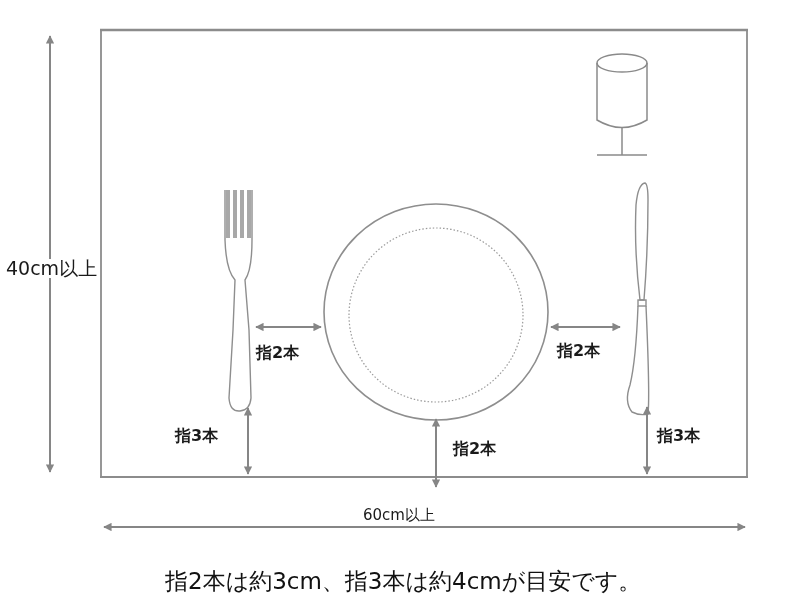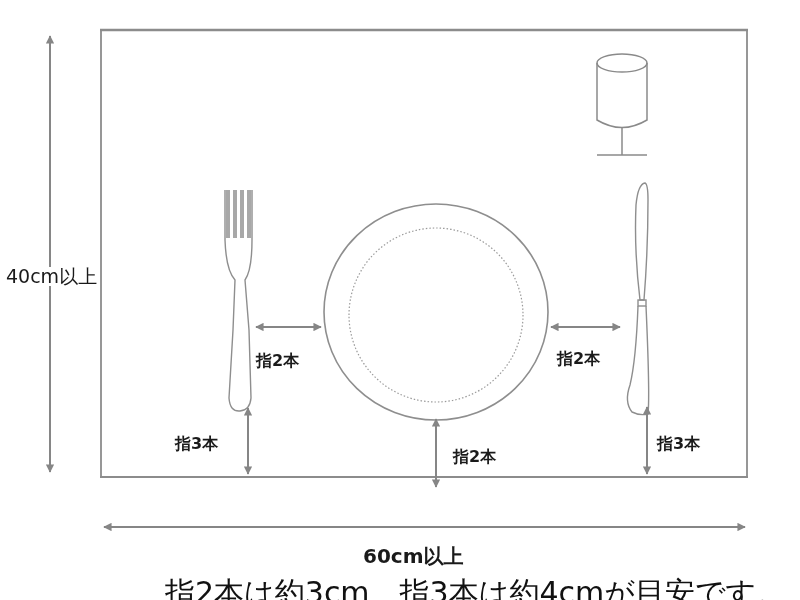"40cm以上" .lbl { margin-top: 8px -> none }
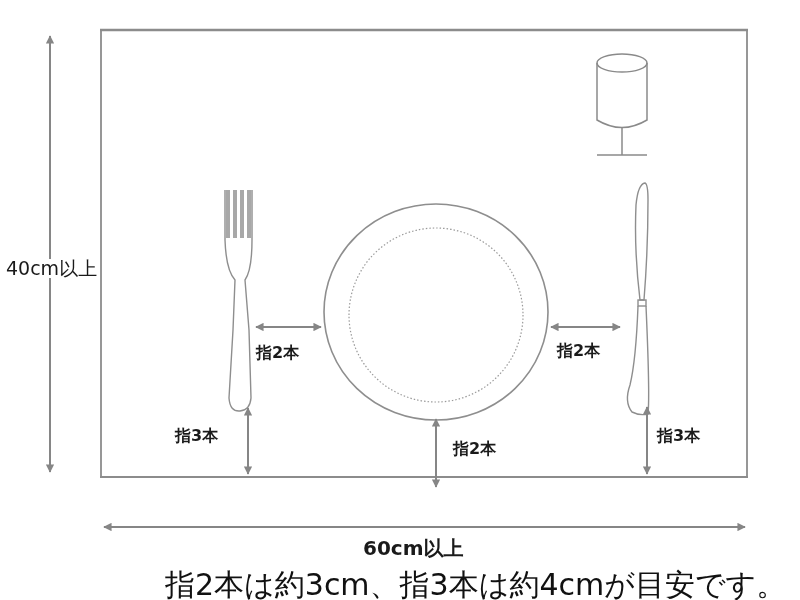"60cm以上" div.lbl { font-size: 20px -> 15px; font-weight: bold -> none; top: 538px -> 508px }
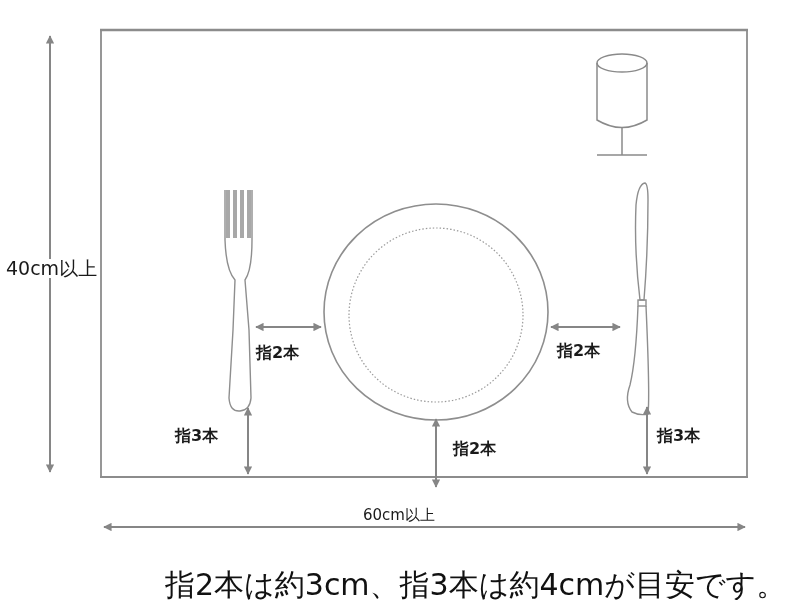"指2本は約3cm、指3本は約4cmが目安です。" .caption { font-size: 30px -> 23px }
